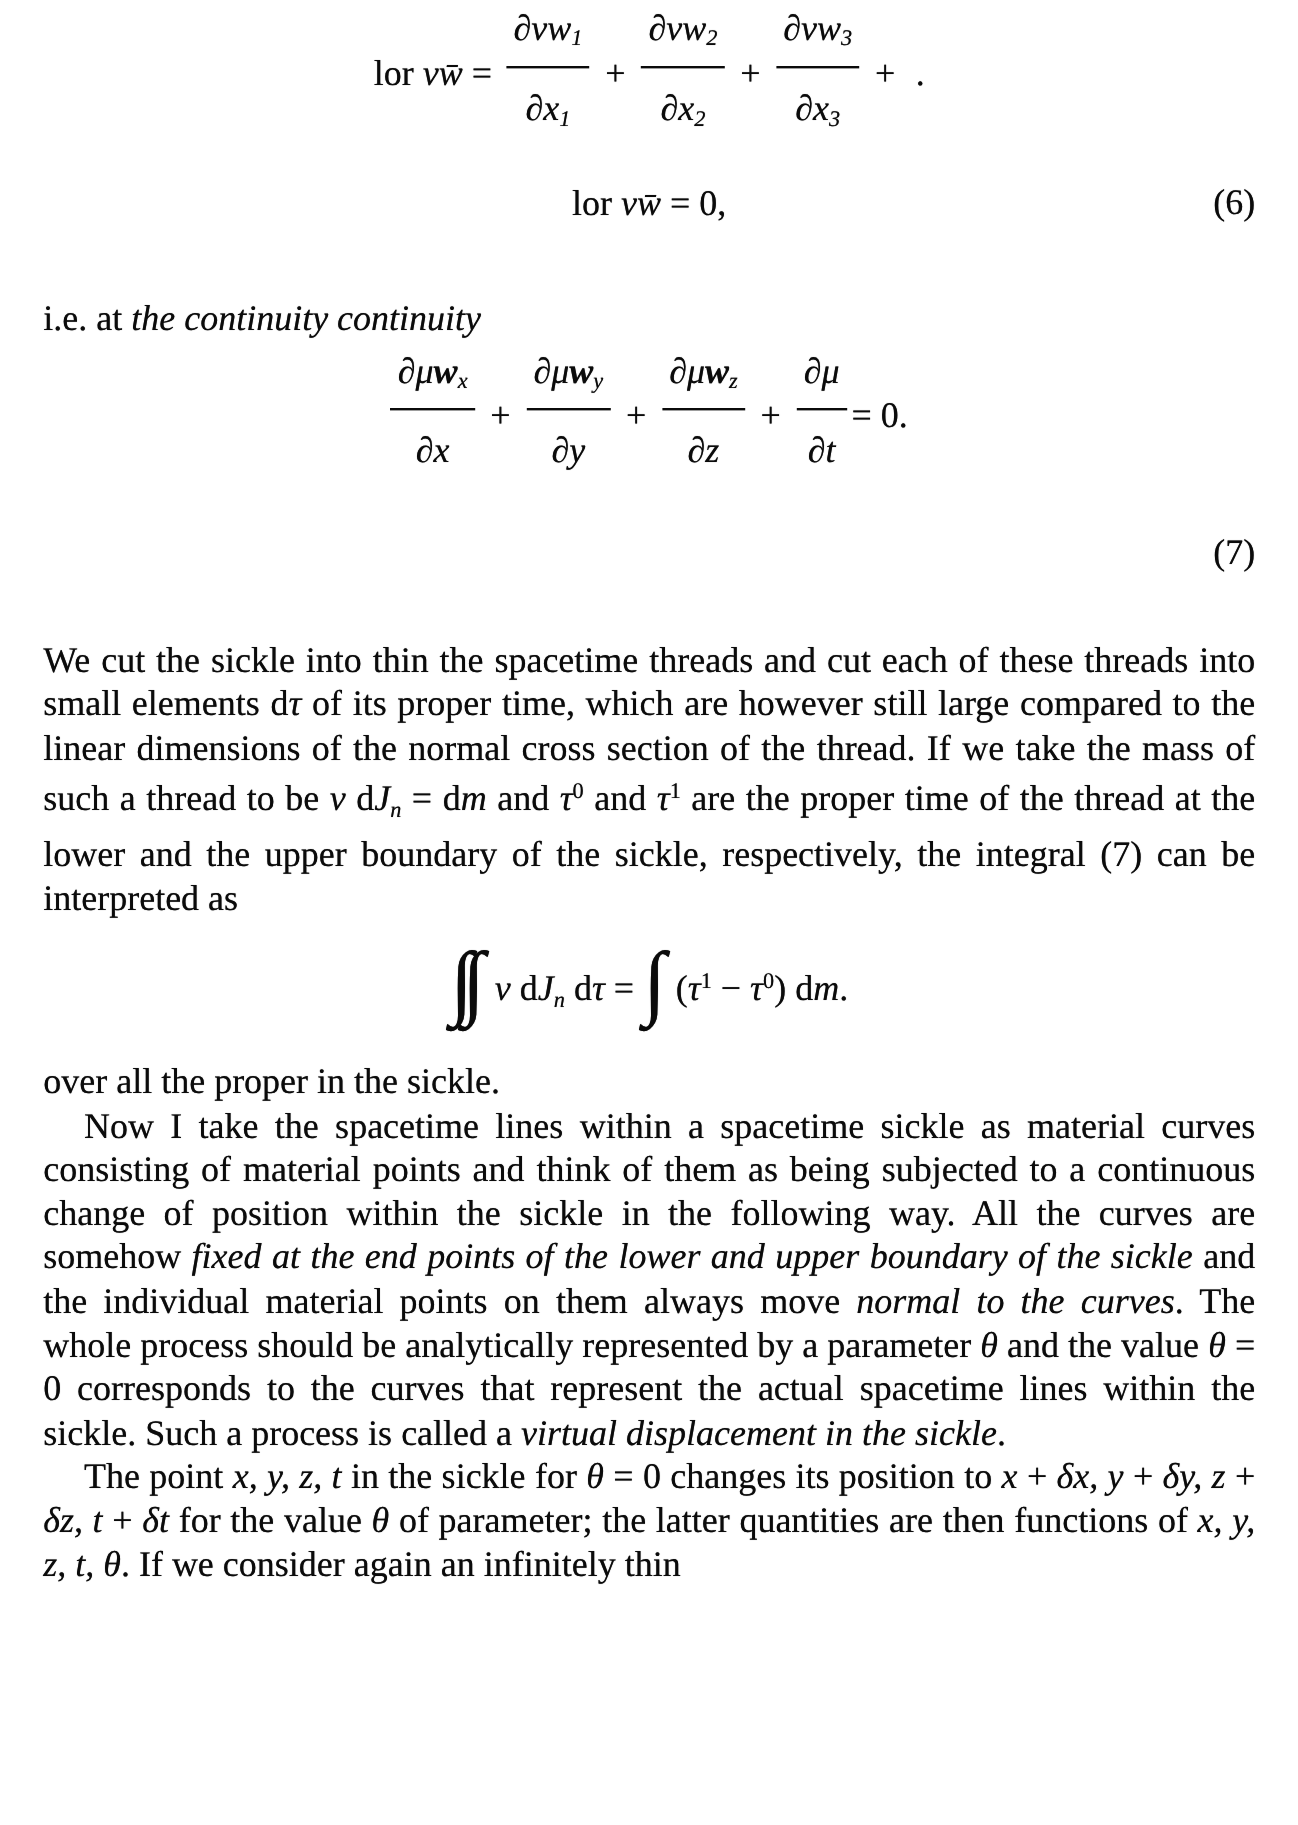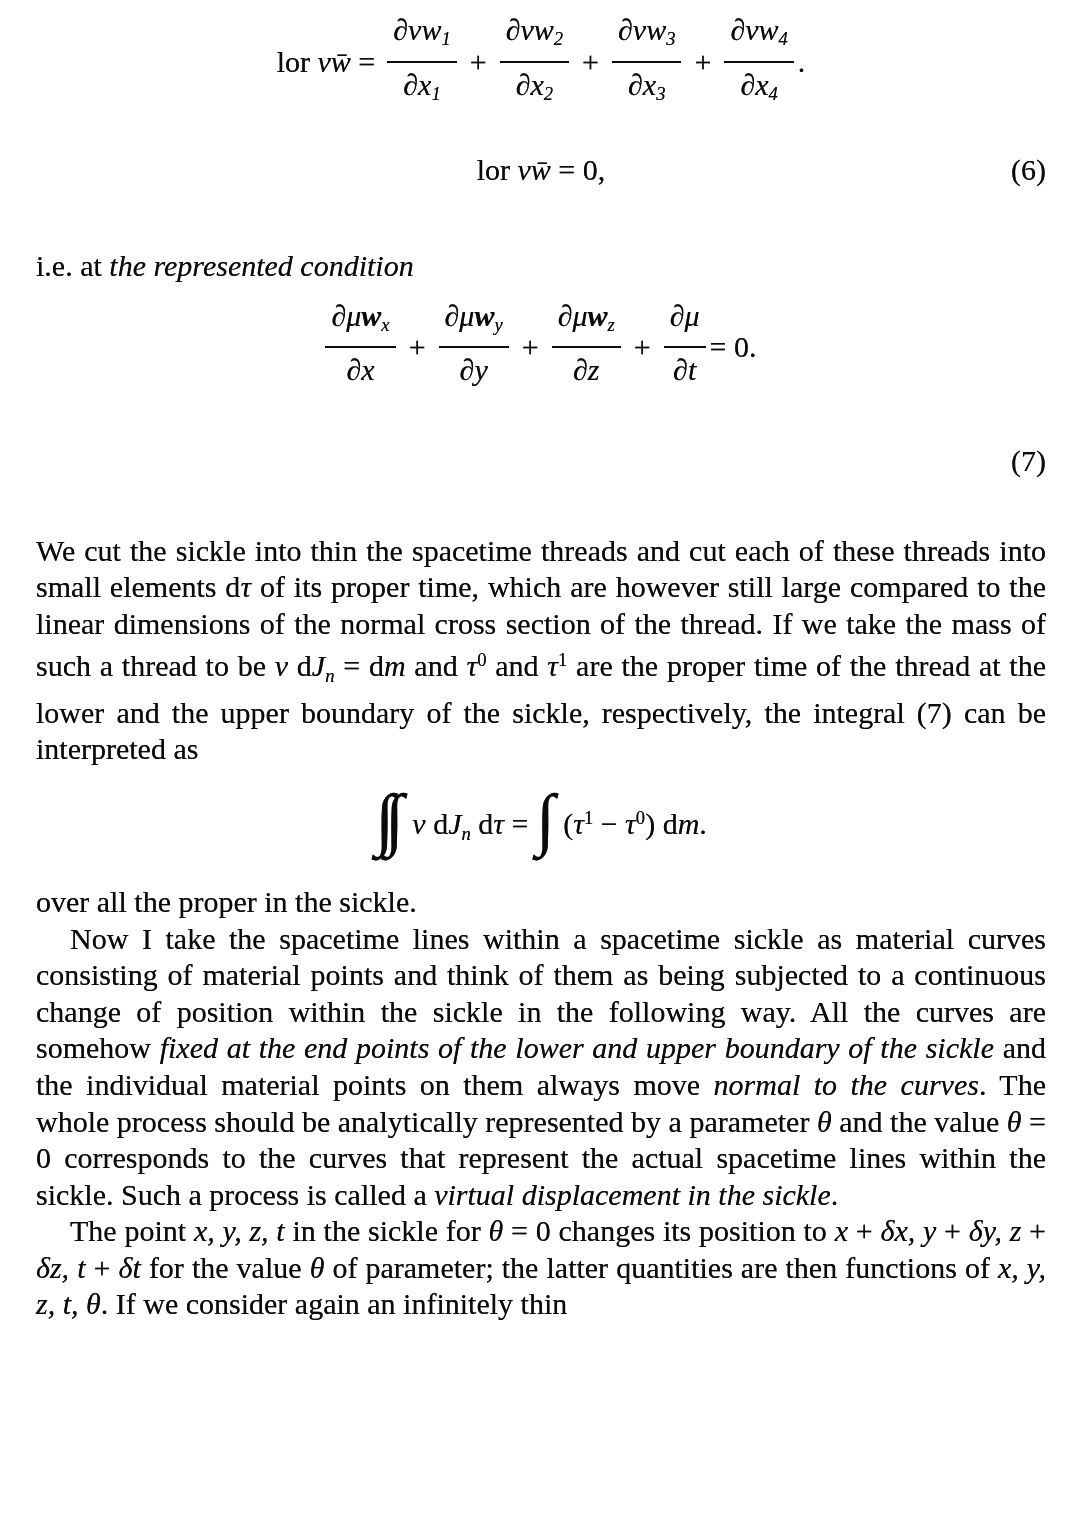"∂νw4" span.frac { html: <span> <span><span>∂νw</span><span></span><span>4</span></span> <span><span>∂x</span><span>4</span></span> </span> -> none }
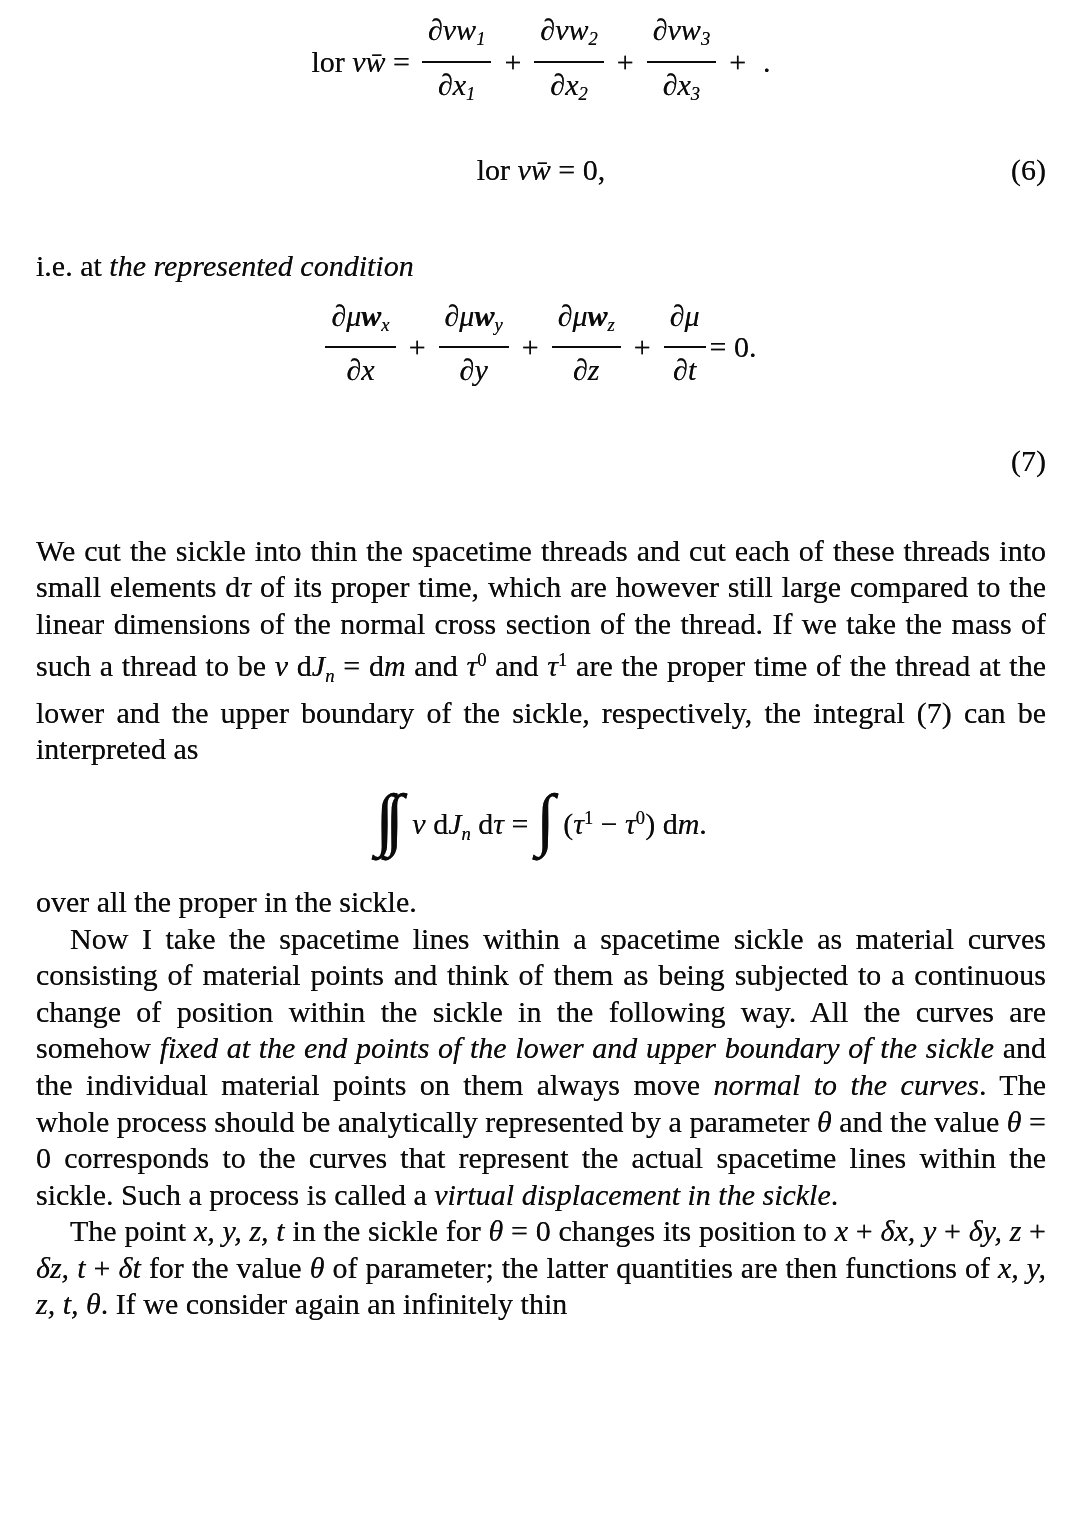"∂x1" .frac .den { padding-top: 4px -> 16px }
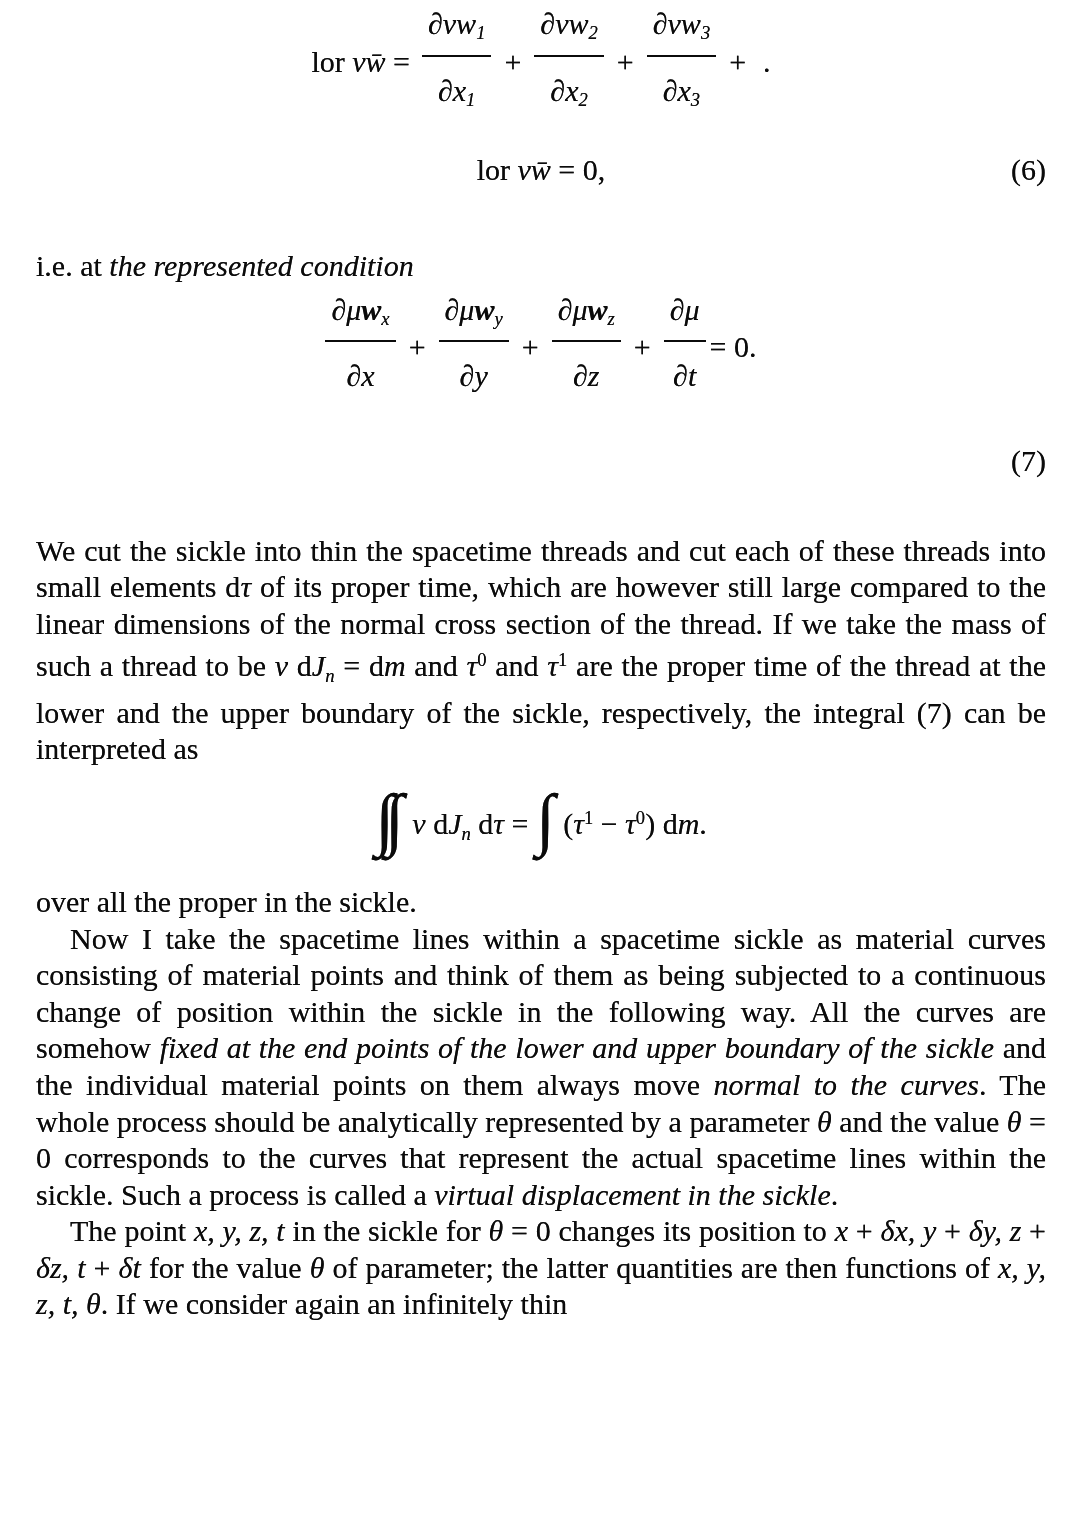"the represented condition" span.it { text: represented condition -> continuity continuity }
